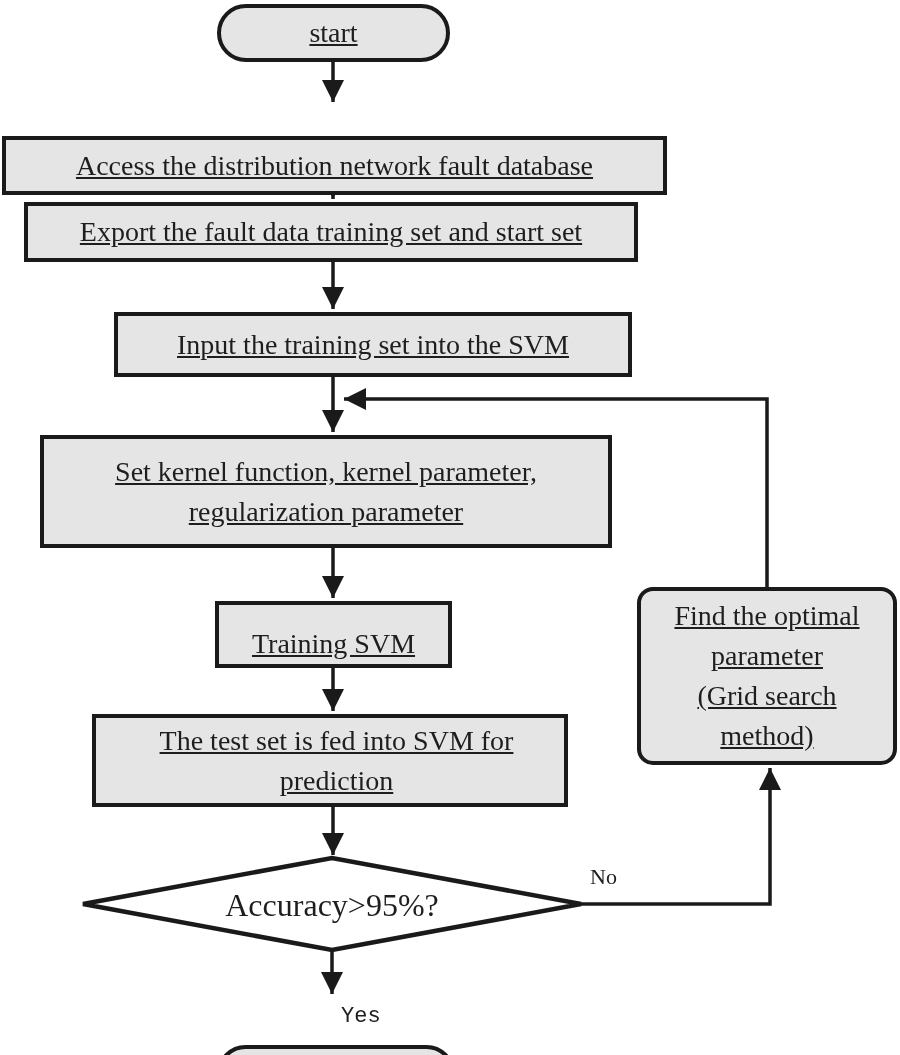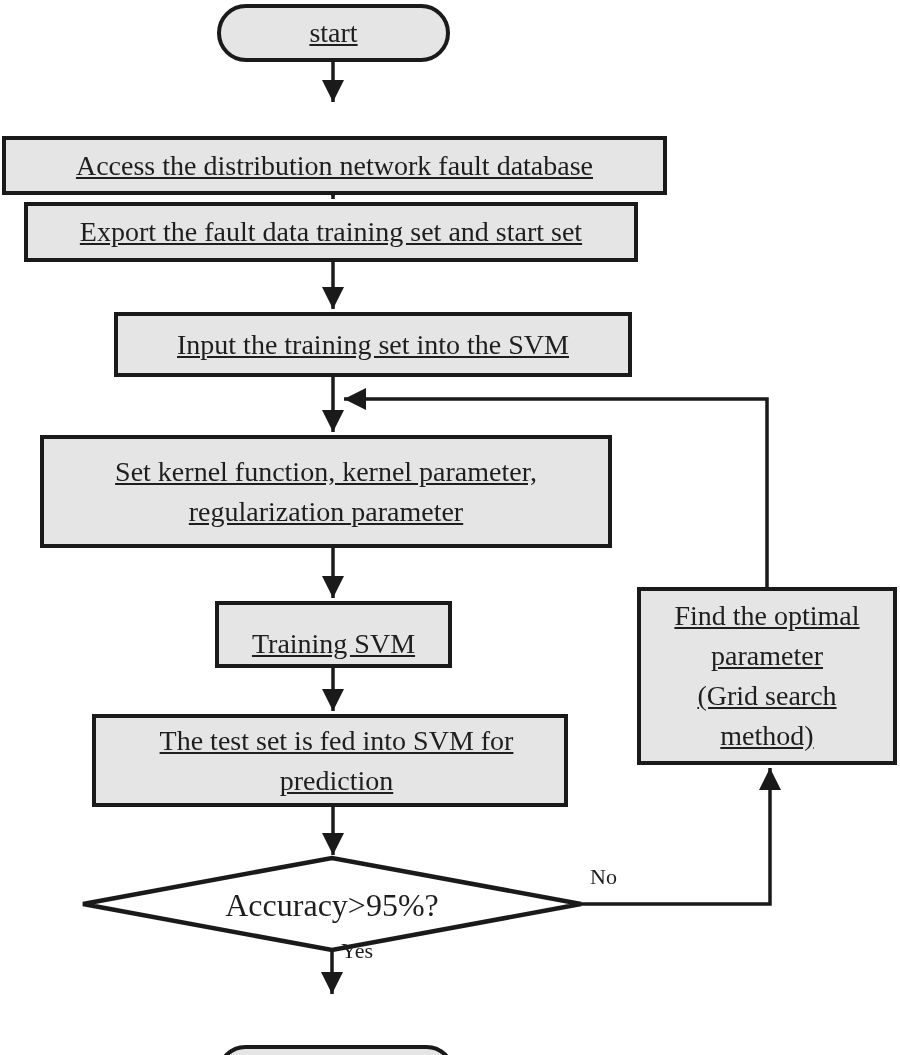"Find the optimal" div.node { border-radius: none -> 16px }
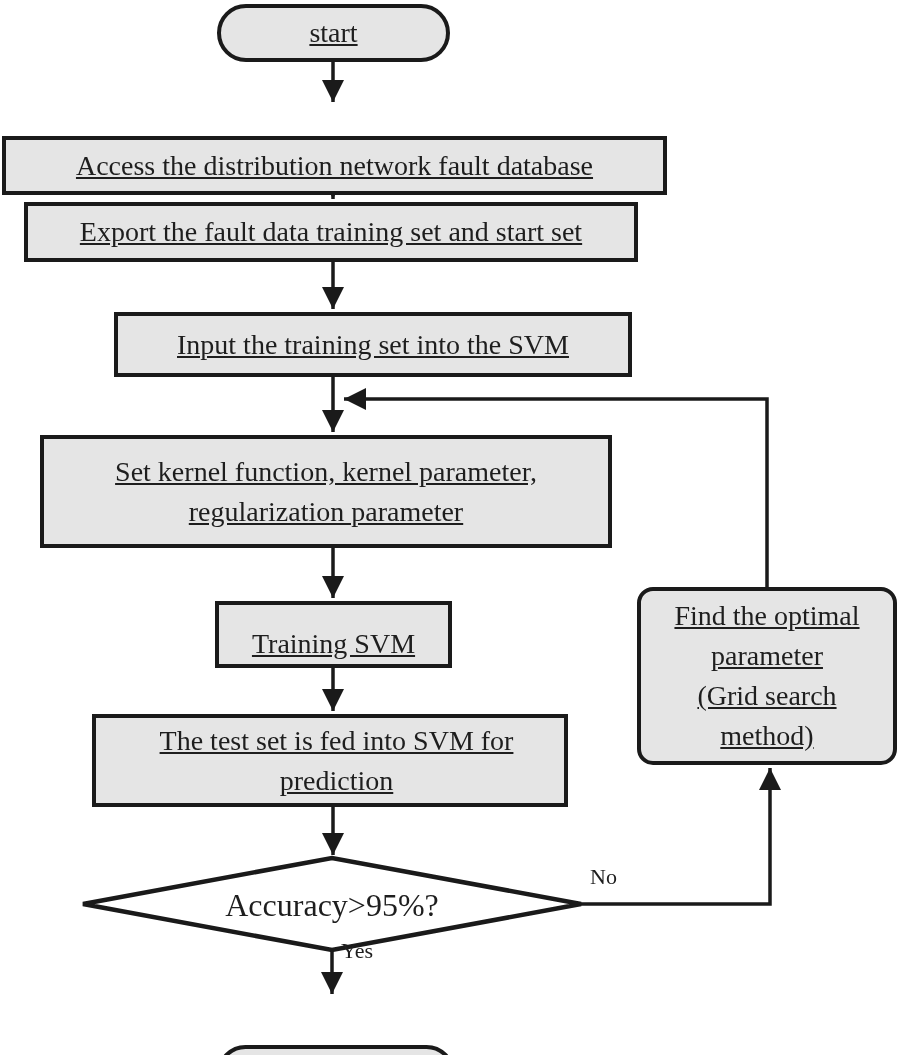"Yes" div.free-label { font-family: none -> Liberation Mono, monospace; top: 936px -> 1002px }
